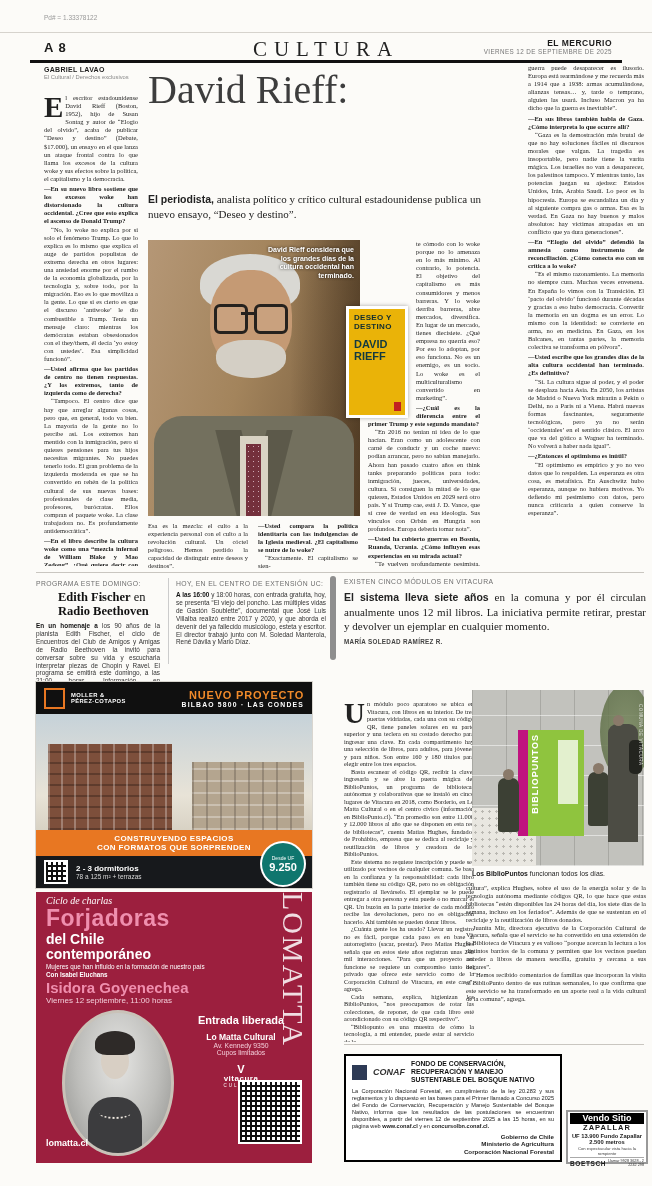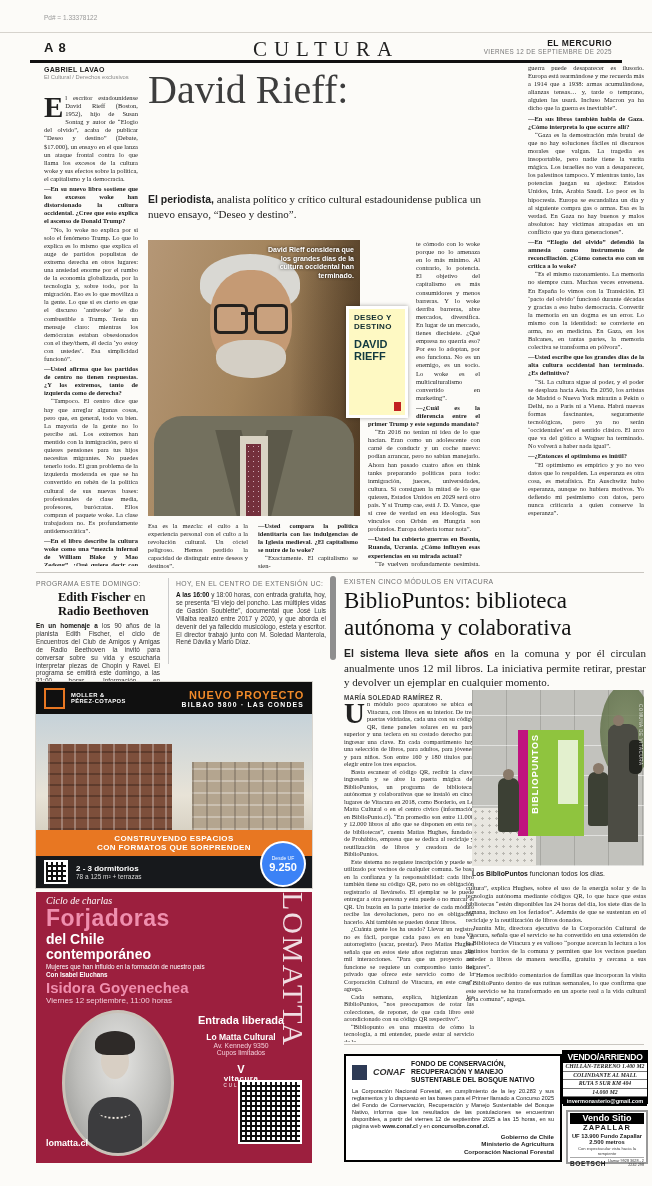"DESEO Y" .bookin { background: #fef9c3 -> #eab308 }
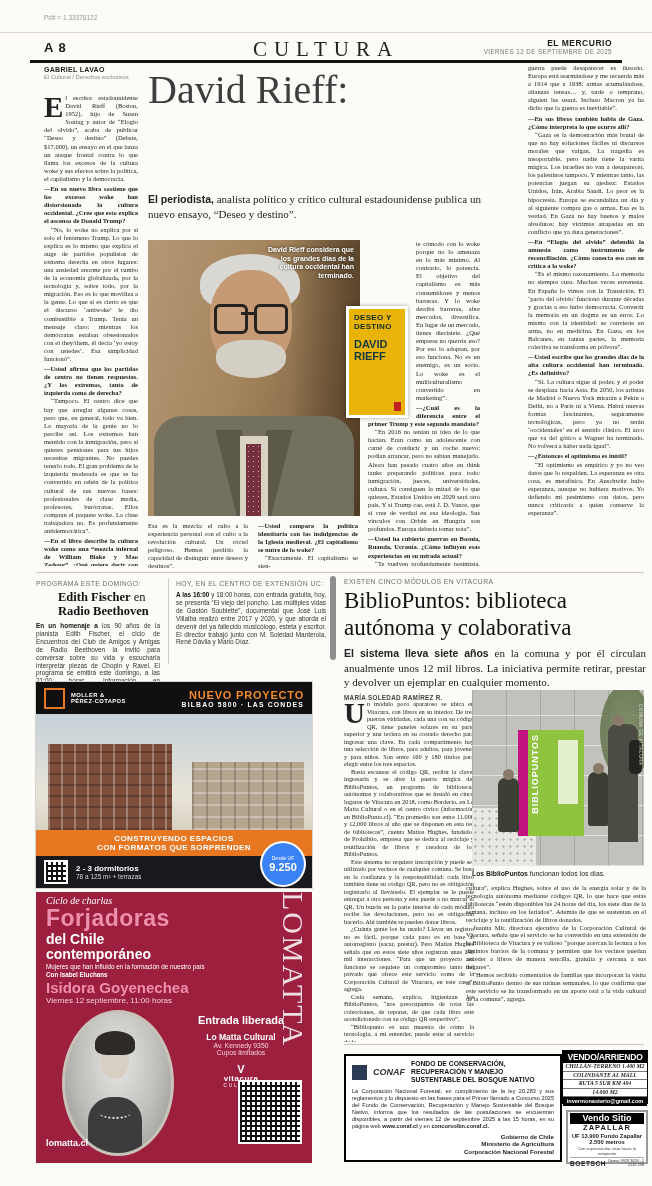"BiblioPuntos: biblioteca autónoma y" div.bhl { html: <div>BiblioPuntos: biblioteca autónoma y colaborativa</div> -> none }
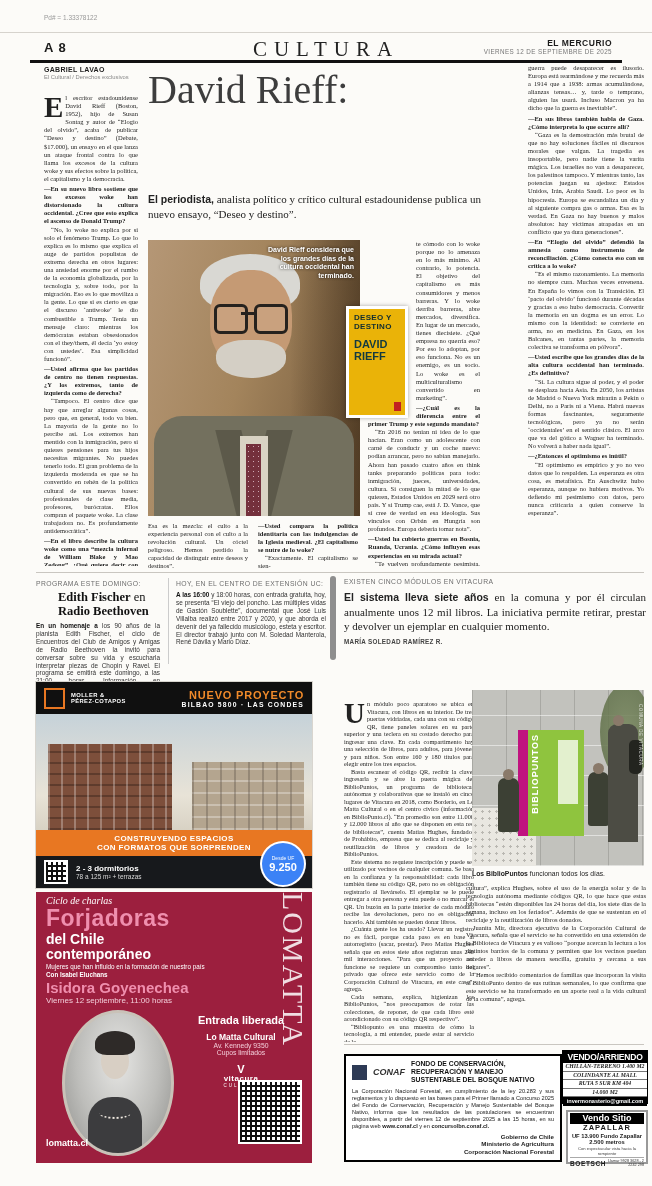"9.250" .m-price { background: #3b82f6 -> #0f766e }
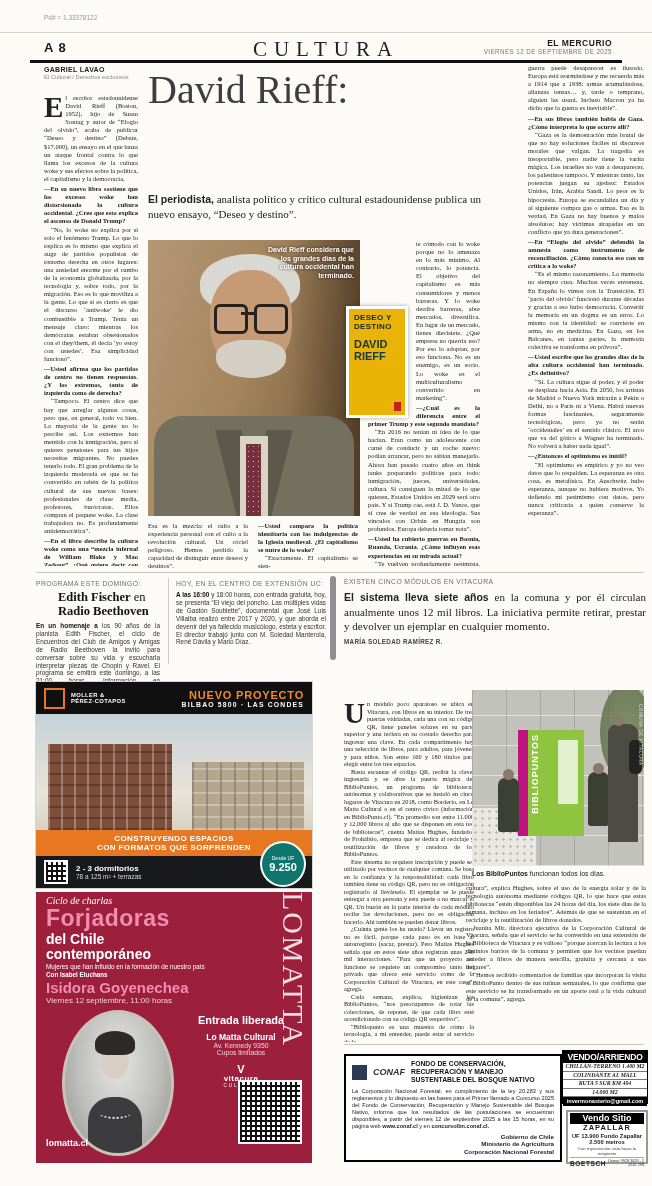"VENDO/ARRIENDO" div.abs { html: <div> <div>VENDO/ARRIENDO</div> <div>CHILLÁN-TERRENO 1.400 M2</div> <div>COLINDANTE AL MALL</div> <div>RUTA 5 SUR KM 404</div> <div>14.000 M2</div> <div>invermonasterio@gmail.com</div> </div> -> none }
